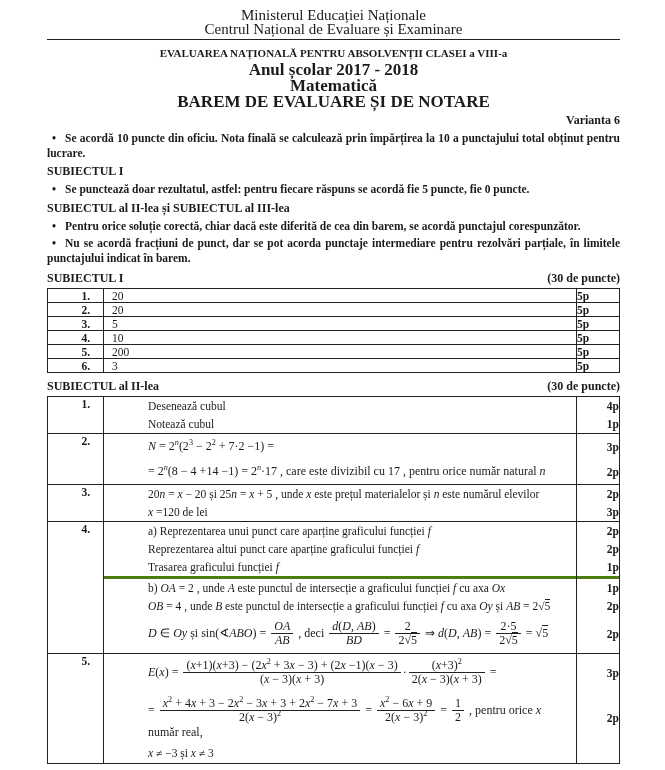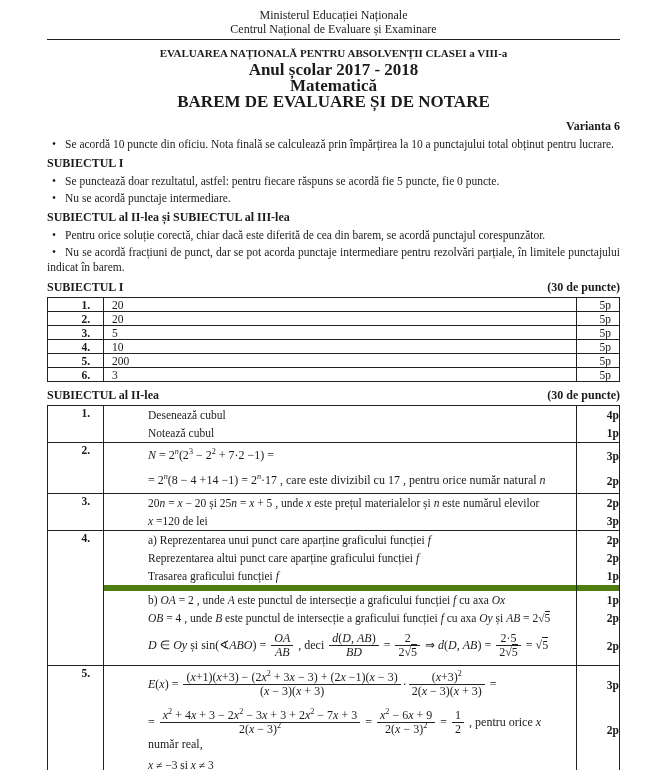"Ministerul Educației Naționale" .hdr { font-size: 12px -> 15px }
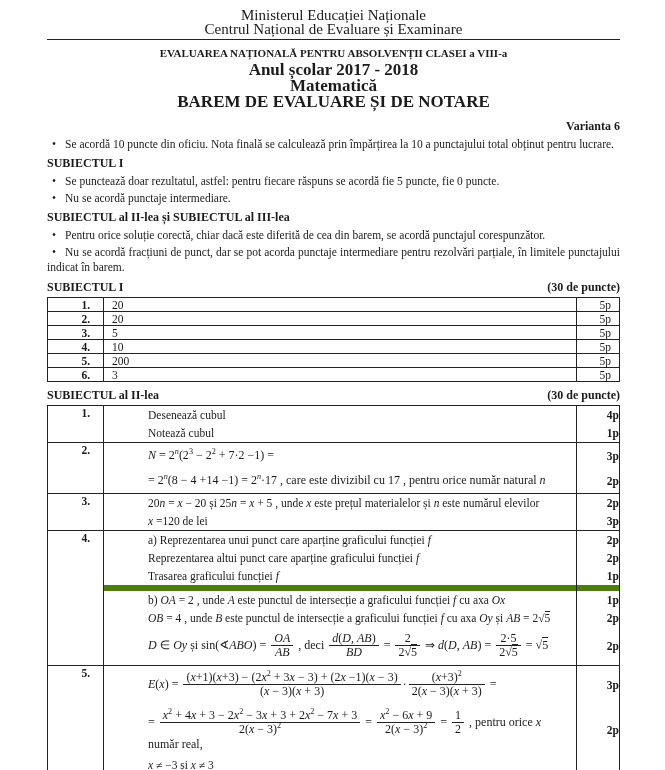"Varianta 6" .variant { margin-top: 8px -> 2px }
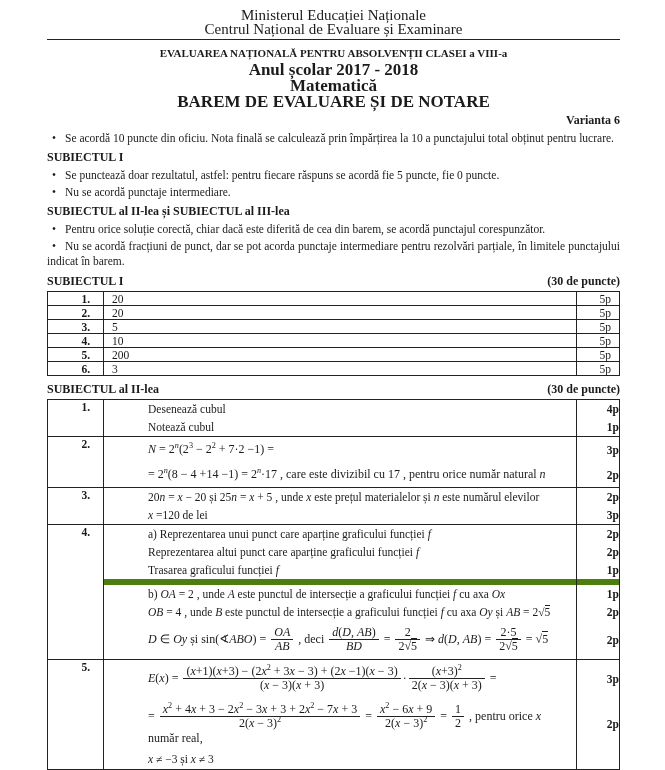"• Se acordă 10 puncte" .bpar { font-weight: normal -> bold }
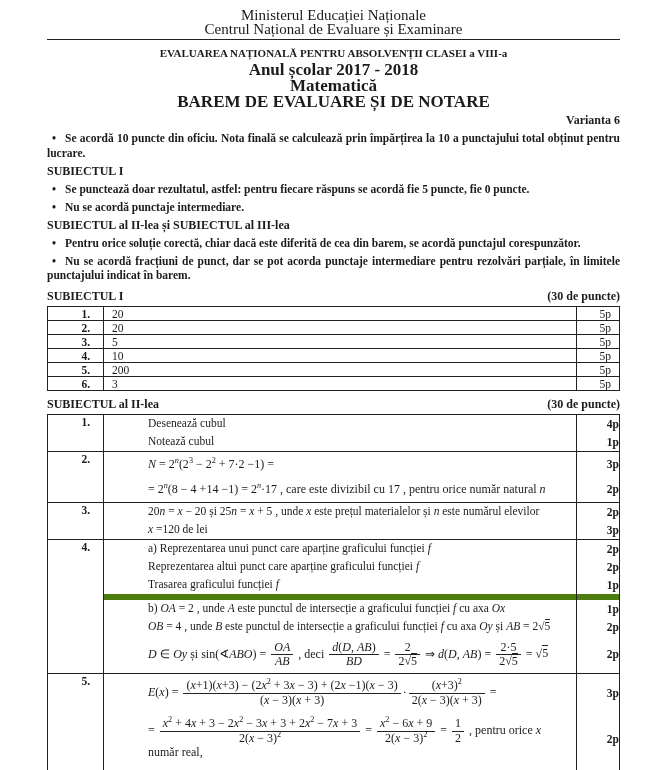"• Nu se acordă punctaje" div.bpar { html: <div><span>•</span>Nu se acordă punctaje intermediare.</div> -> none }
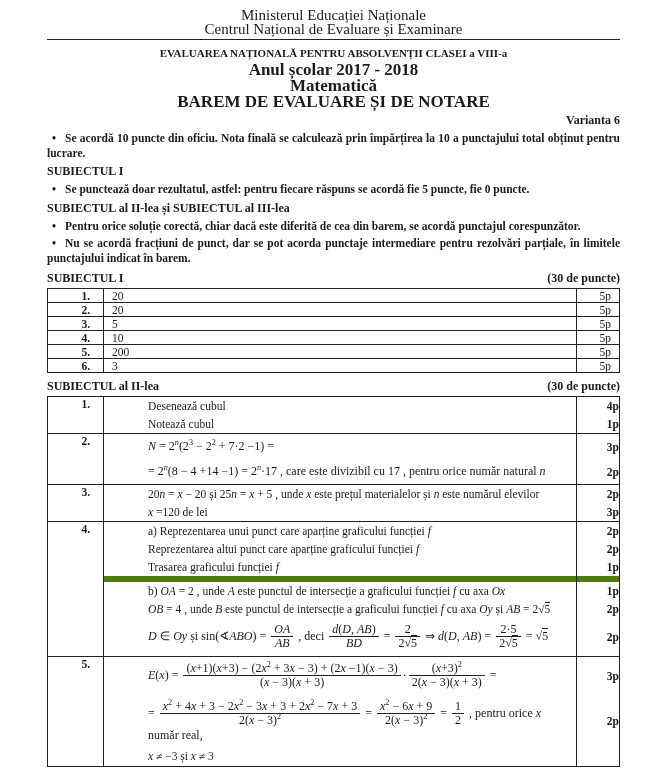"5p" .tpts { font-weight: normal -> bold; text-align: right -> none }
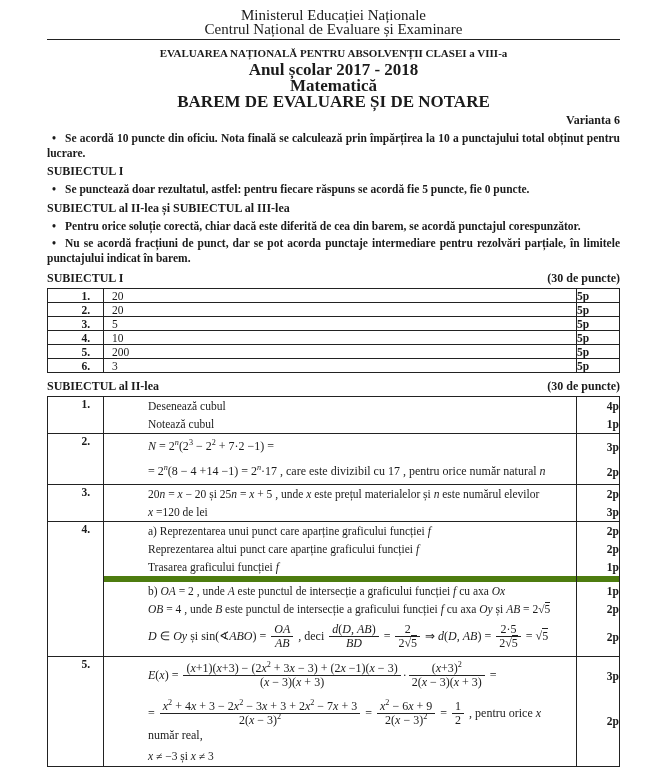"b) OA = 2 ," .tblock + .tblock { border-top: 6px solid #4d7c0f -> 3px solid #4d7c0f }
